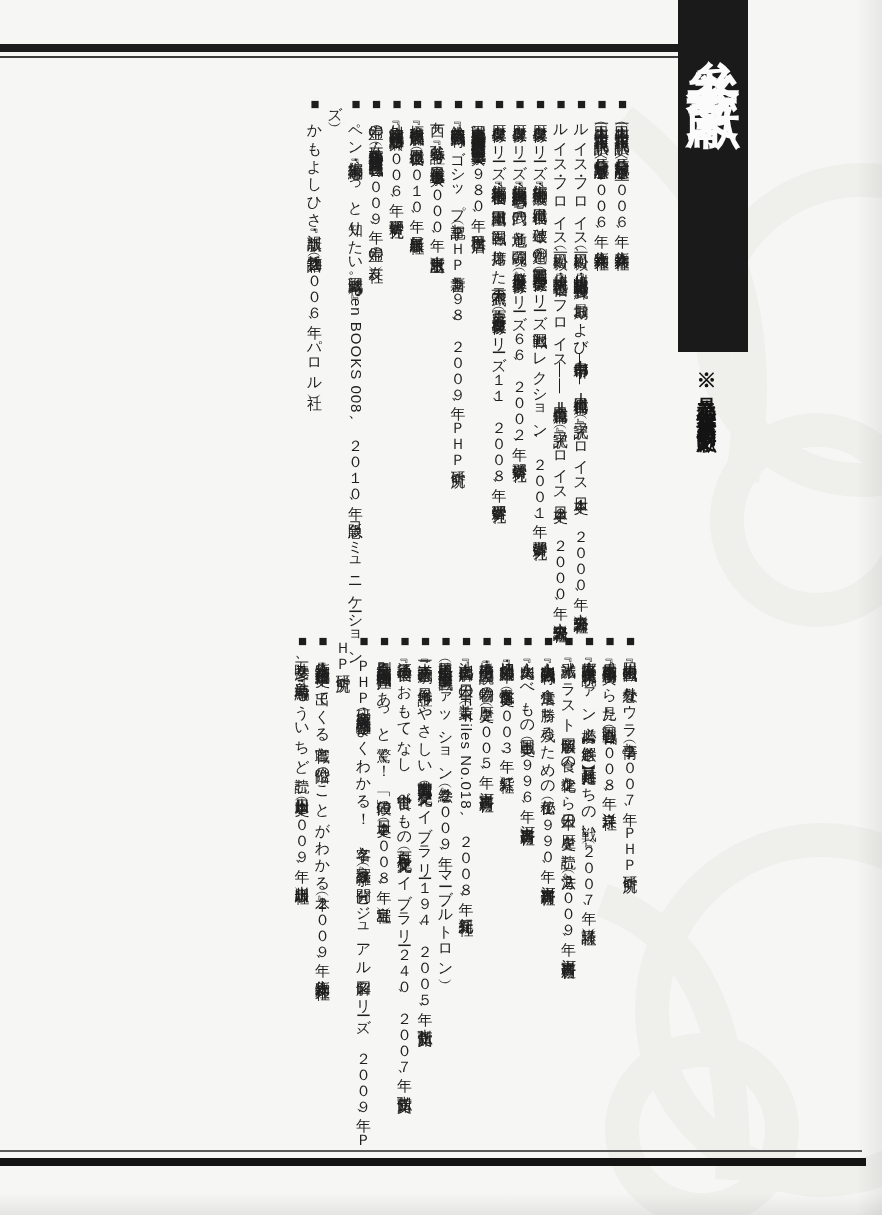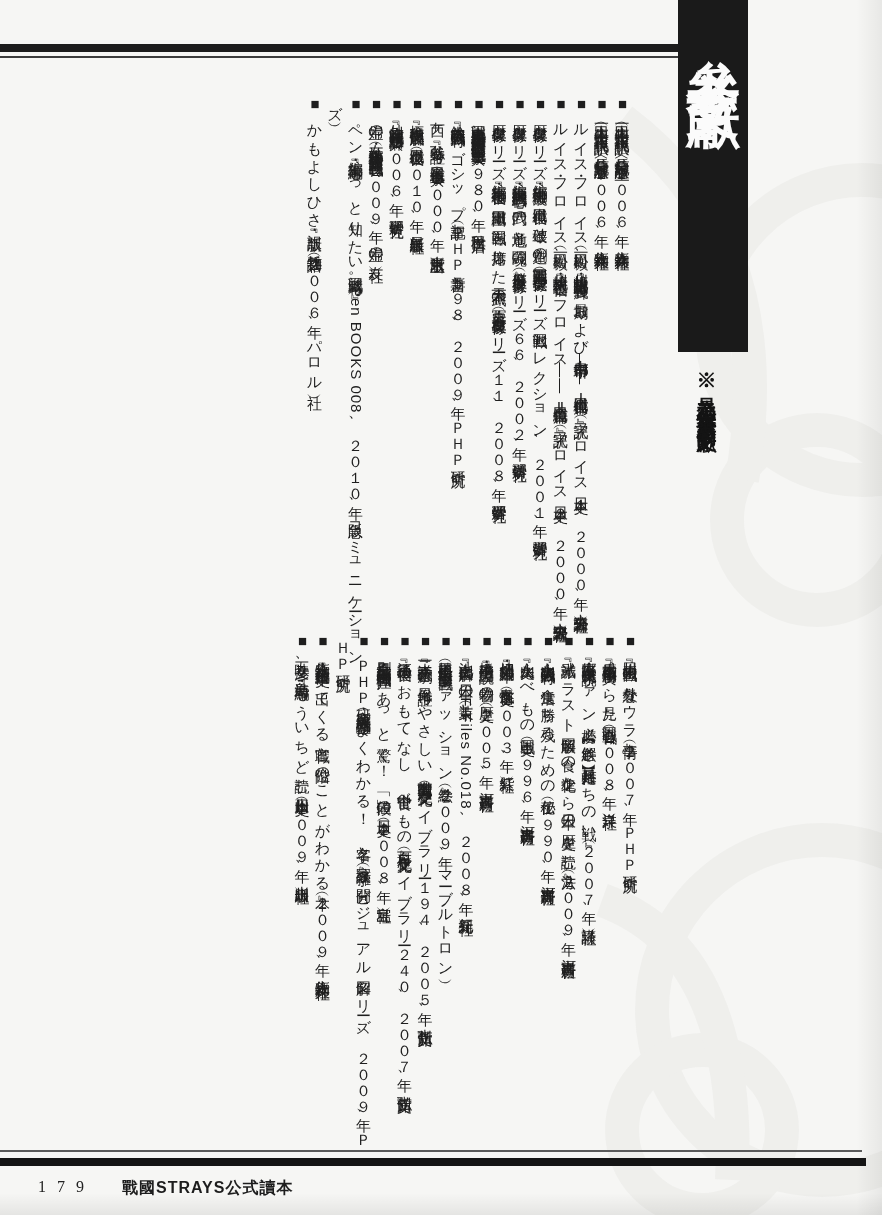"179" div.footer { html: <div> <span>179</span> <span>戰國STRAYS公式讀本</span> </div> -> none }
